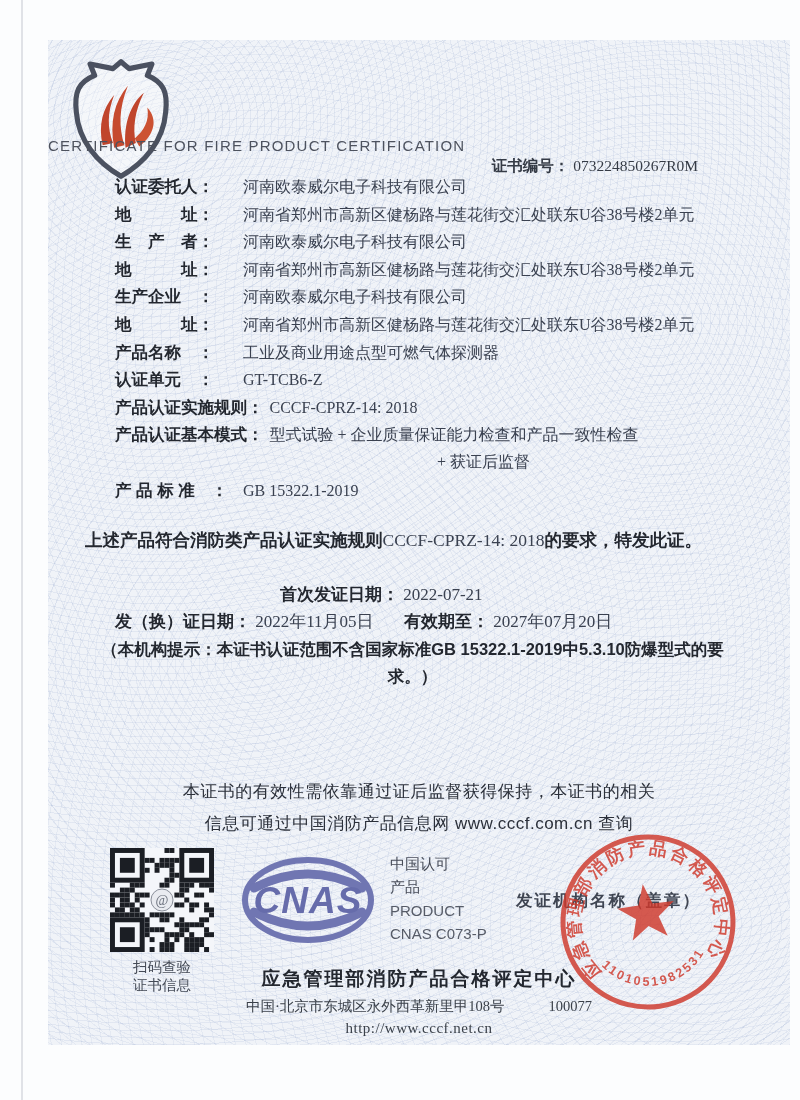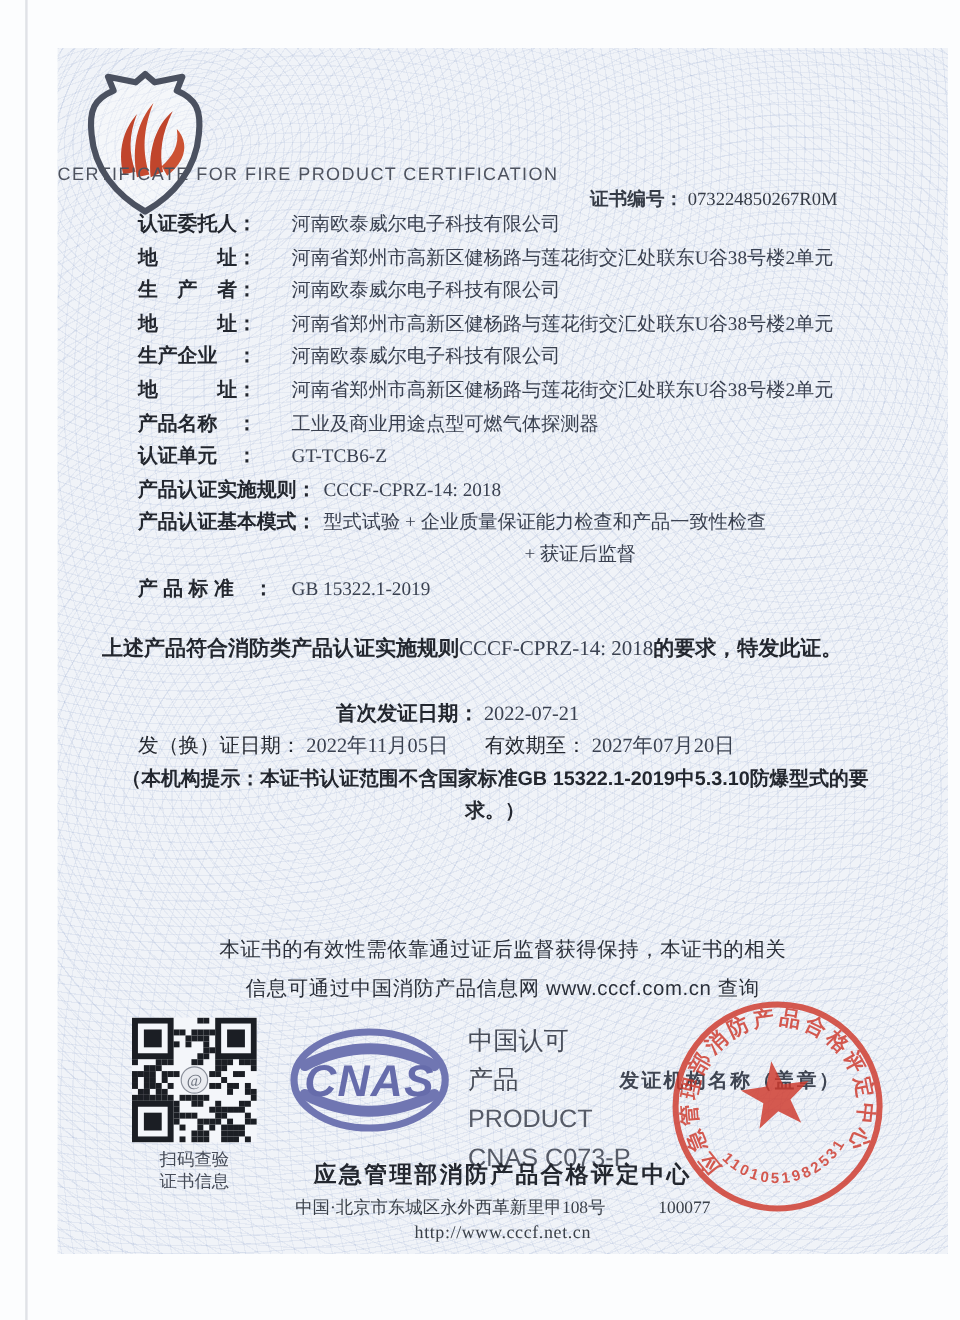"发（换）证日期：" .issuerow .lbl { font-weight: normal -> bold }
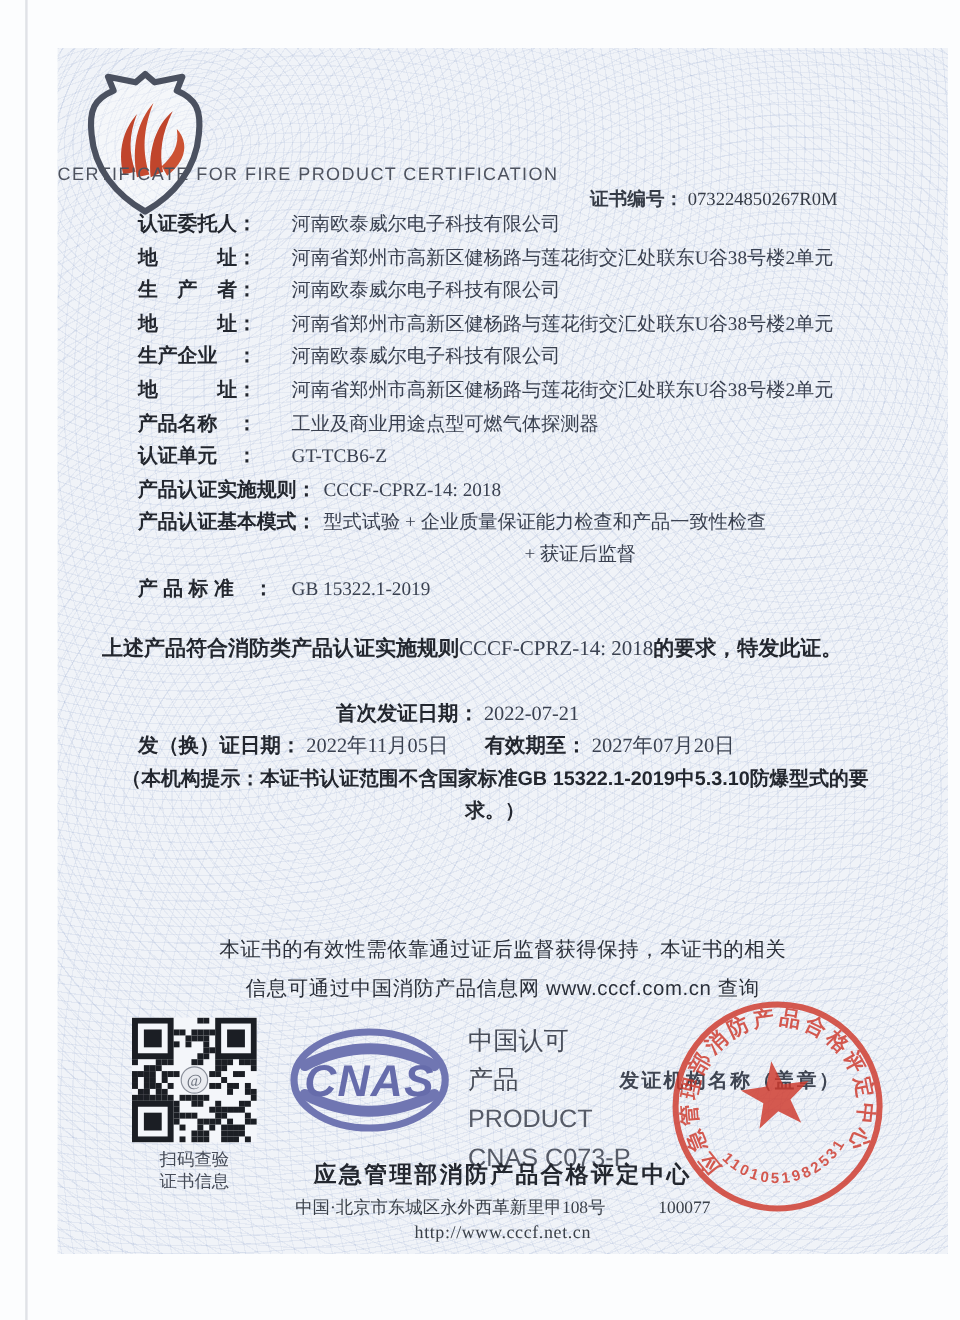"中国认可" .cnastext { font-size: 21px -> 15px }
